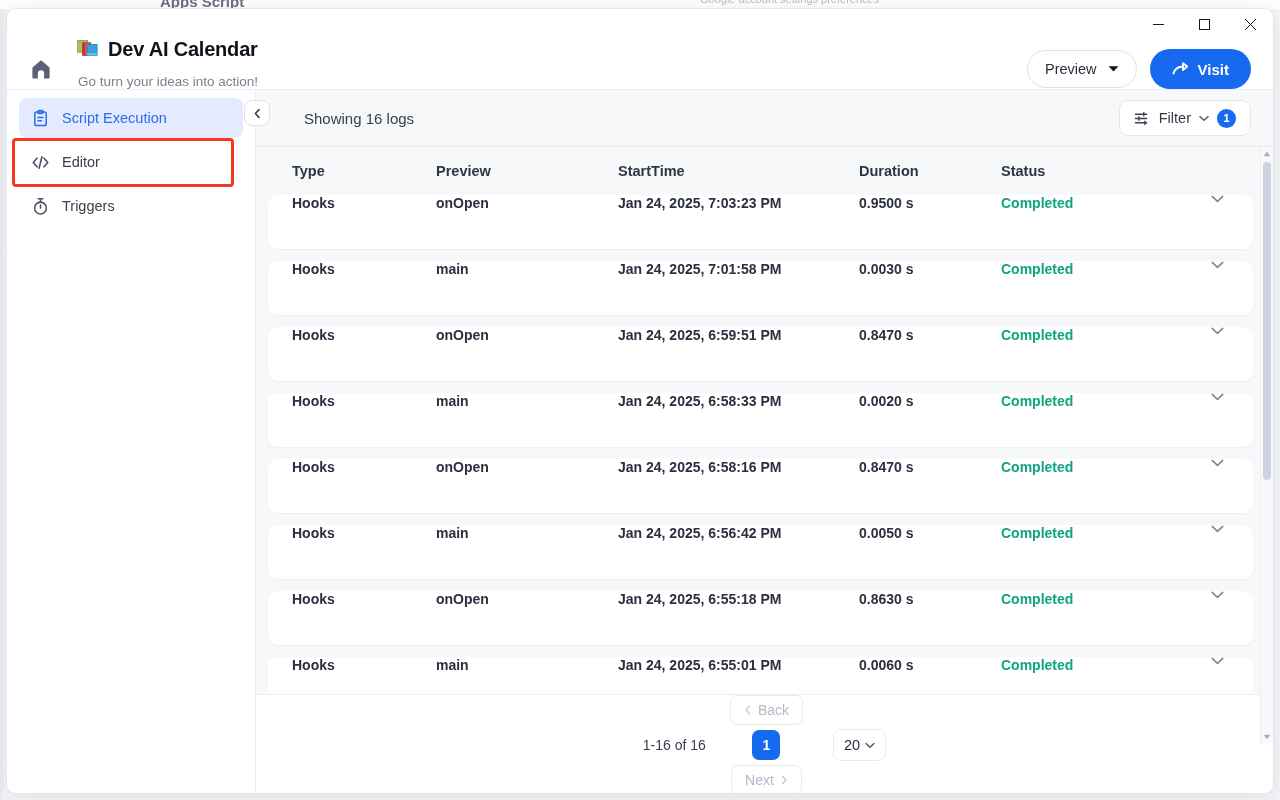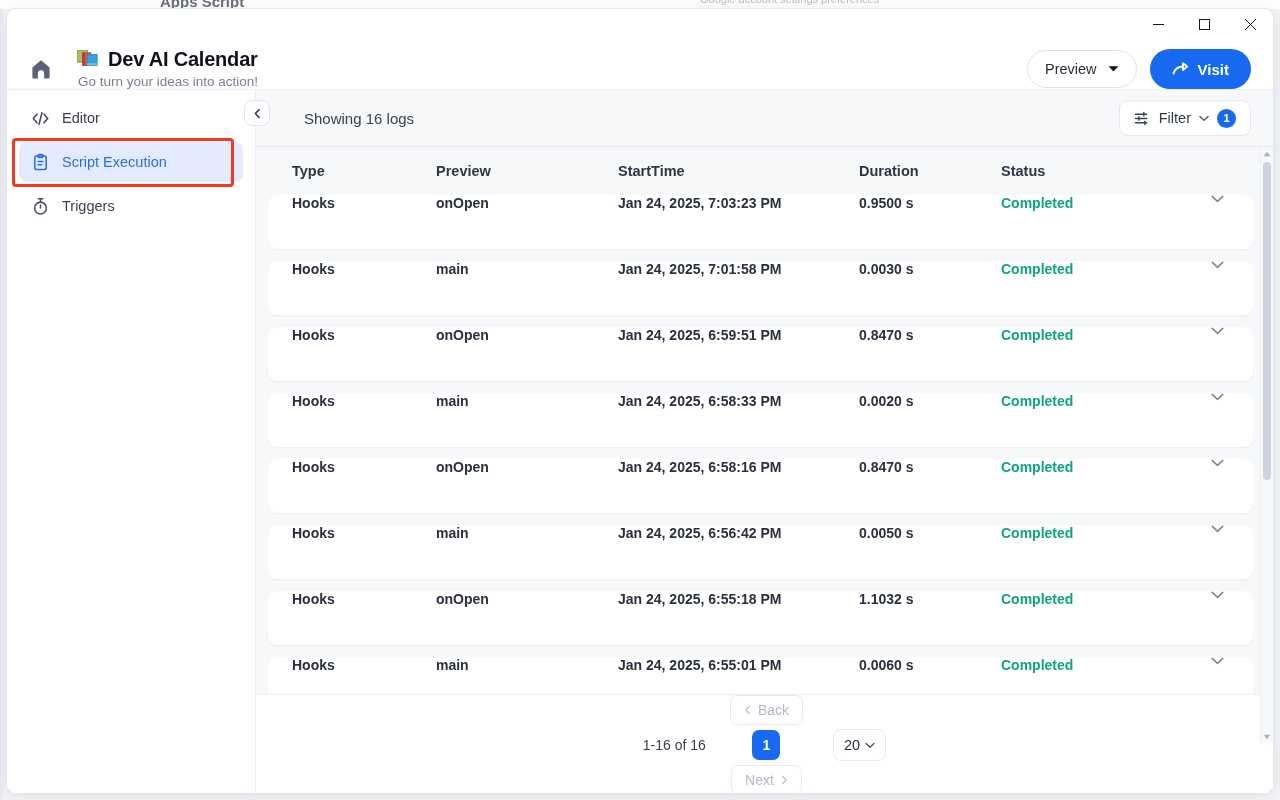"Go turn your ideas into" .app-sub { margin-top: 3px -> 13px }
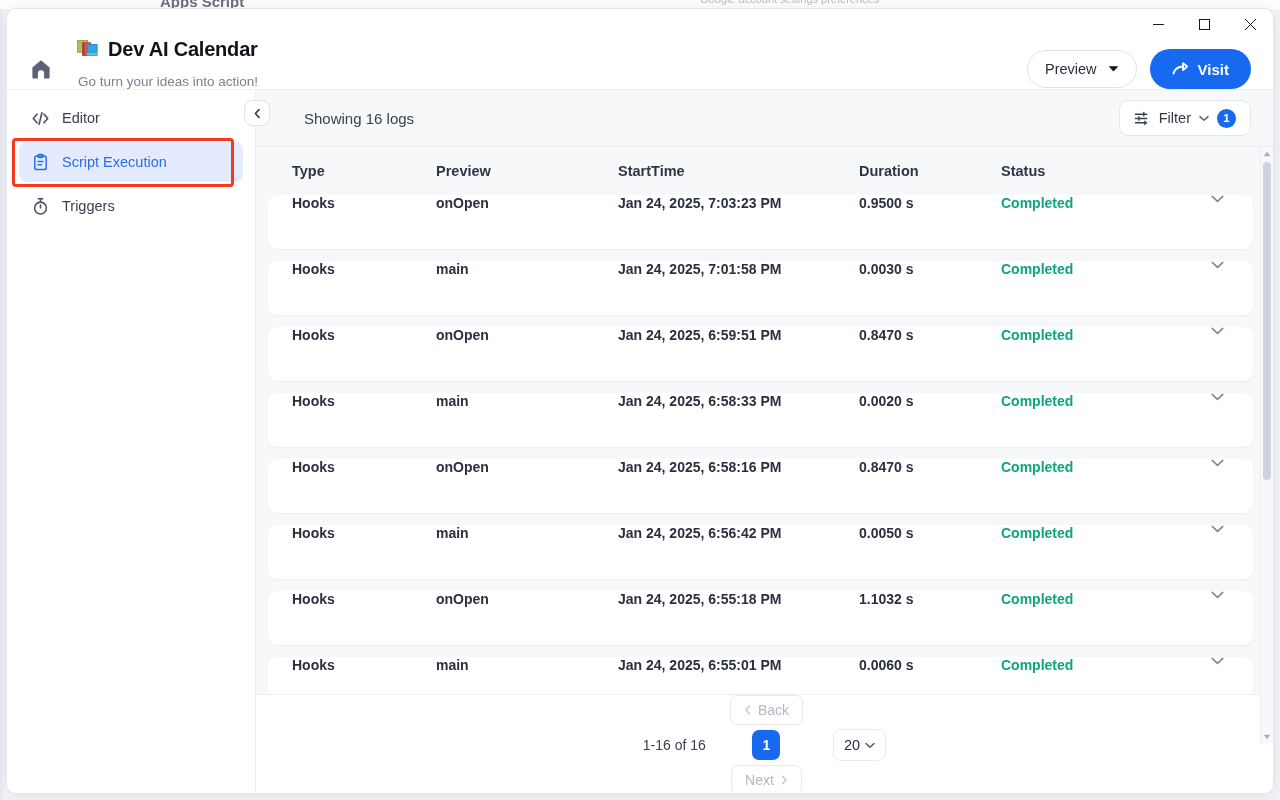"Editor" div.nav-item { order: before "Script Execution" -> after "Script Execution" }
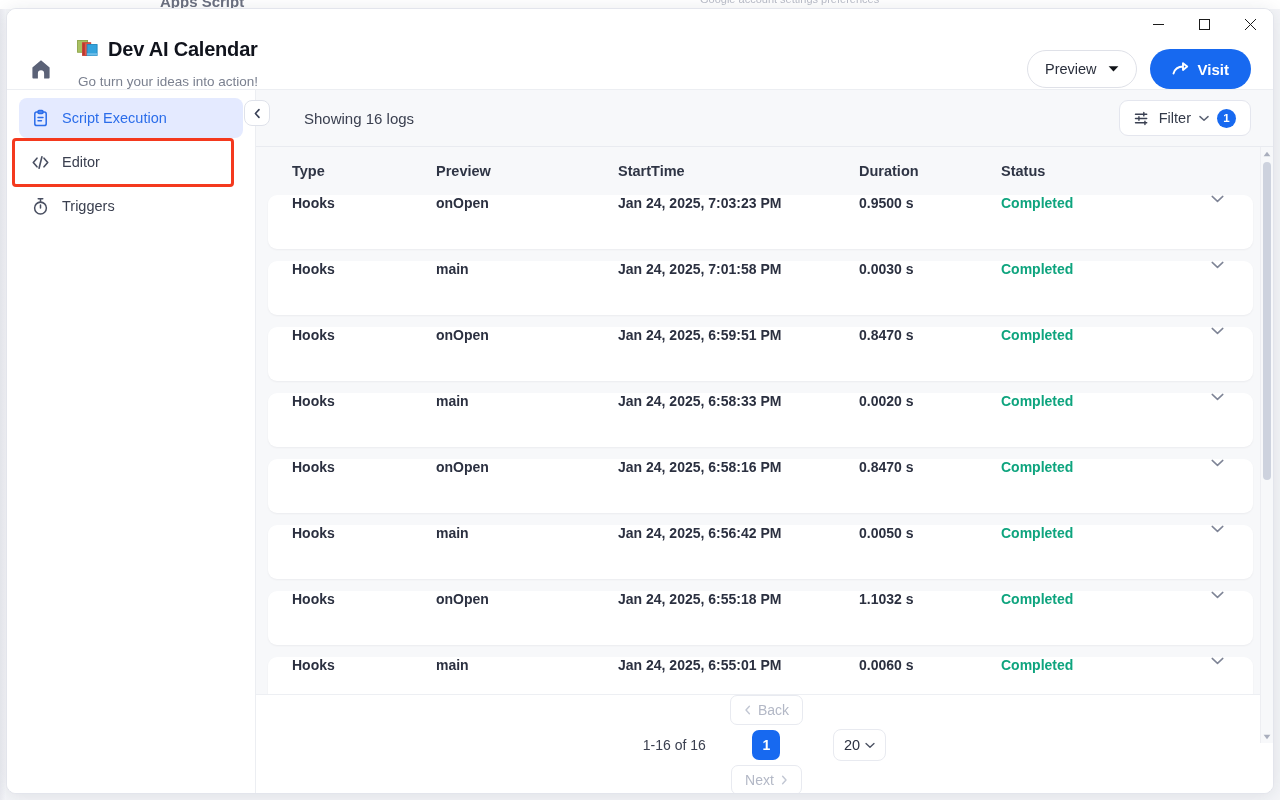"1.1032 s" div.cell { text: 1.1032 -> 0.8630 }
